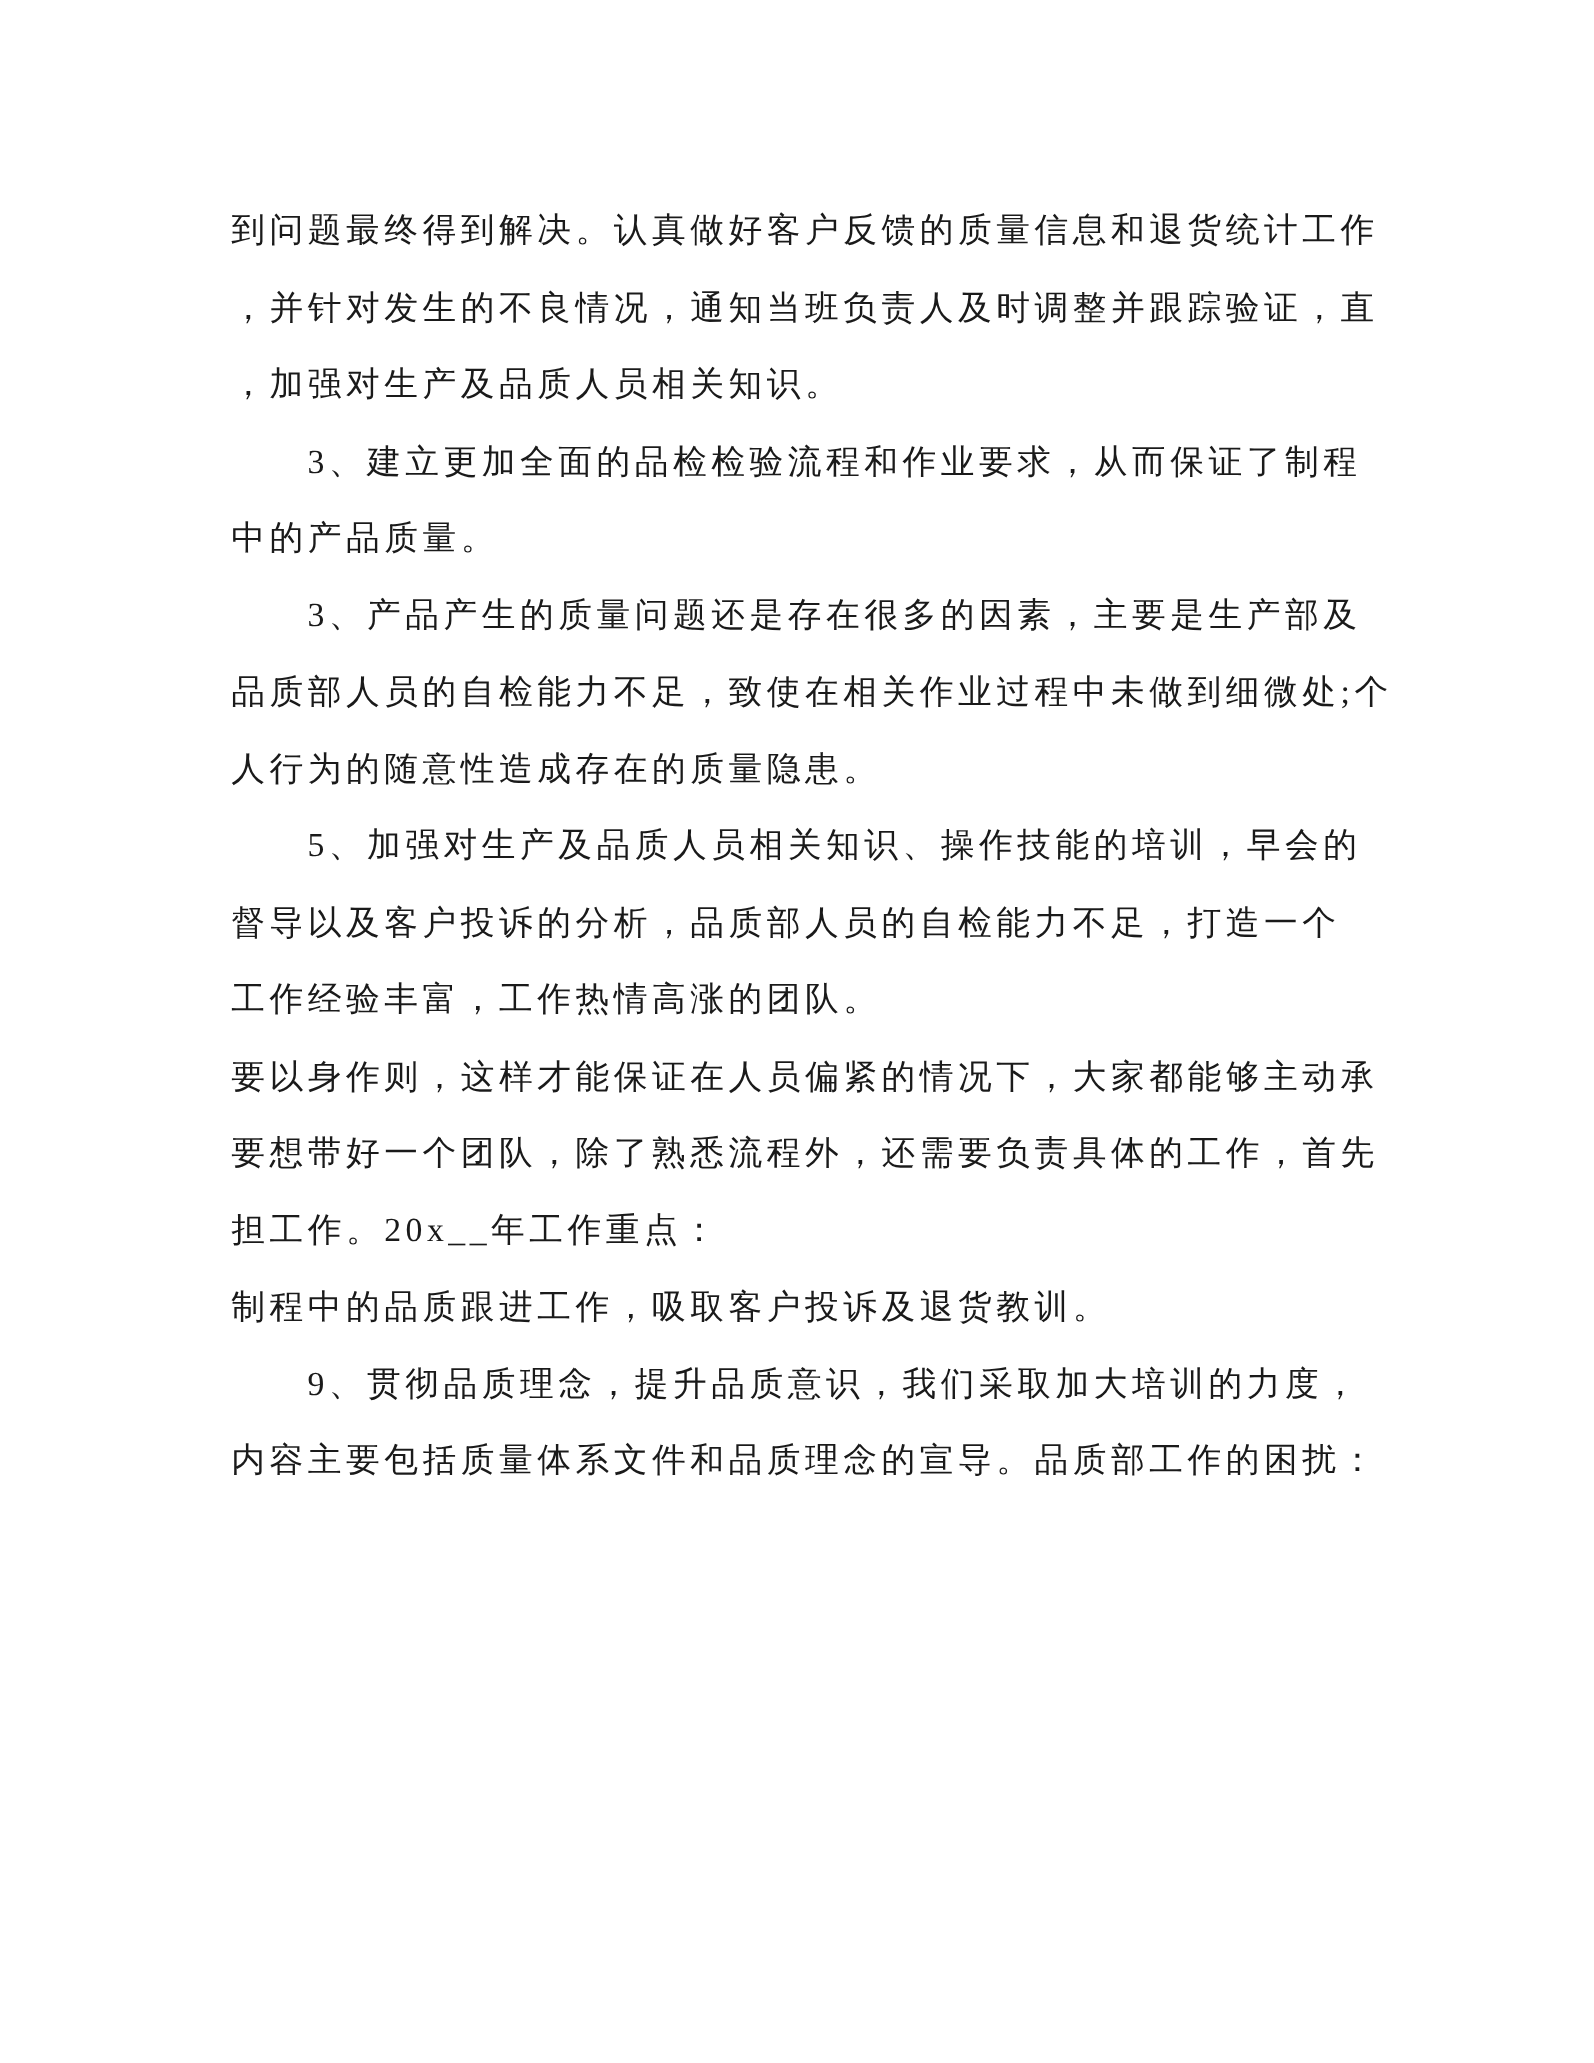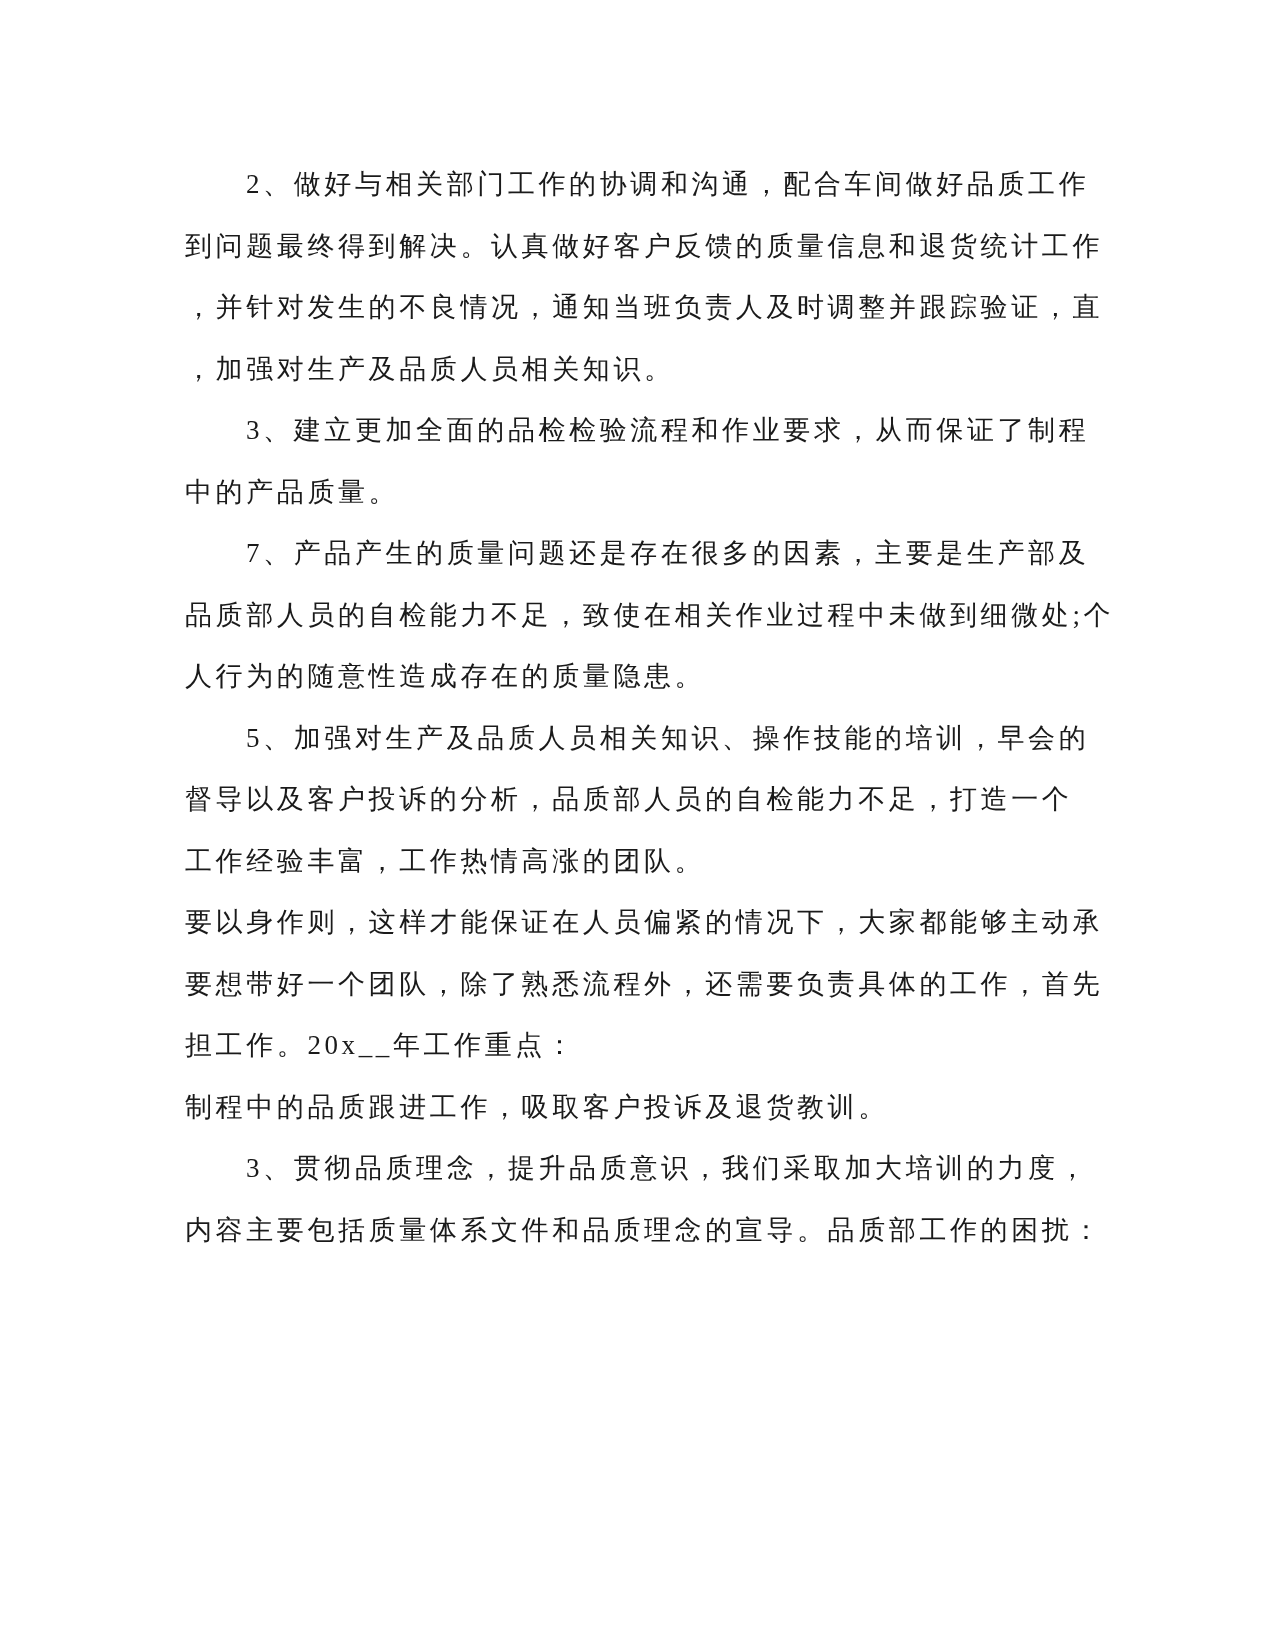"2、做好与相关部门工作的协调和沟通，配合车间做好品质工作" div.text-line { html: <div>2、做好与相关部门工作的协调和沟通，配合车间做好品质工作</div> -> none }
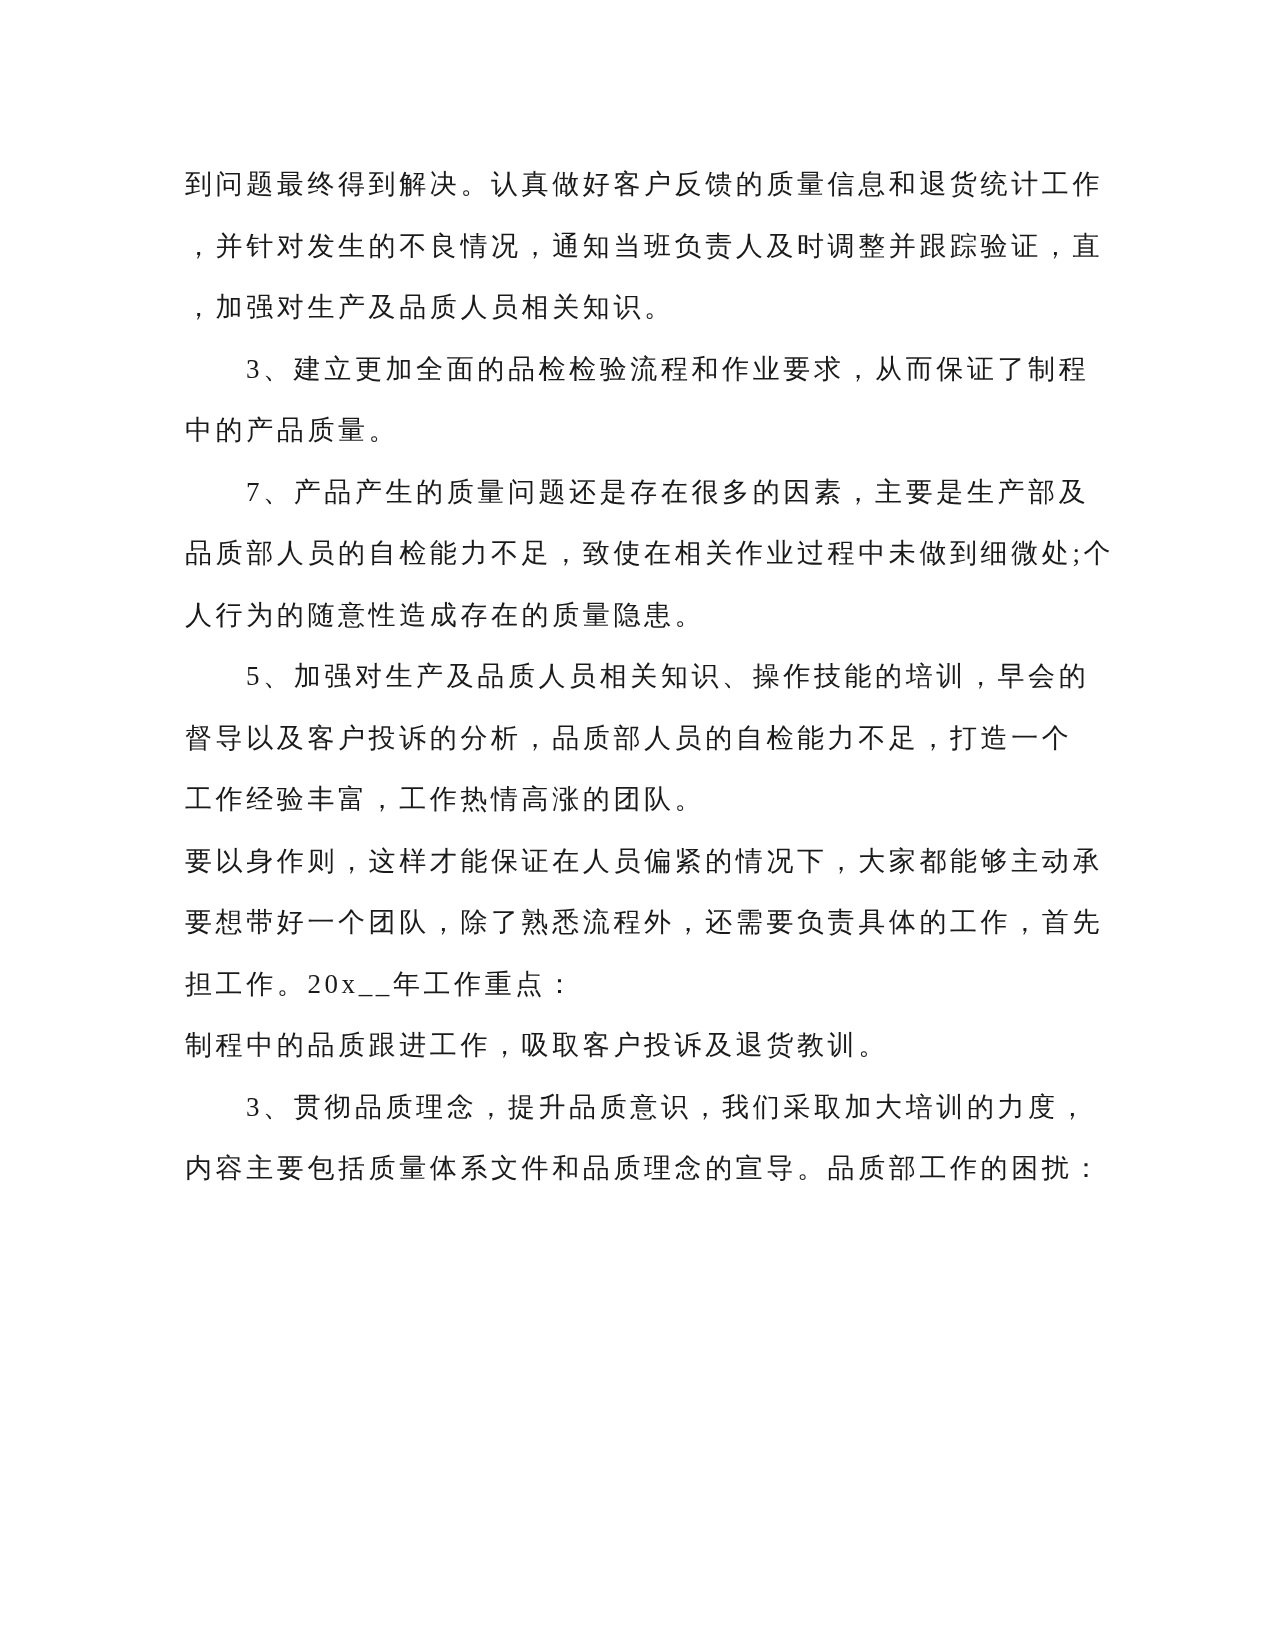"7、产品产生的质量问题还是存在很多的因素，主要是生产部及" div.text-line { text: 7 -> 3 }
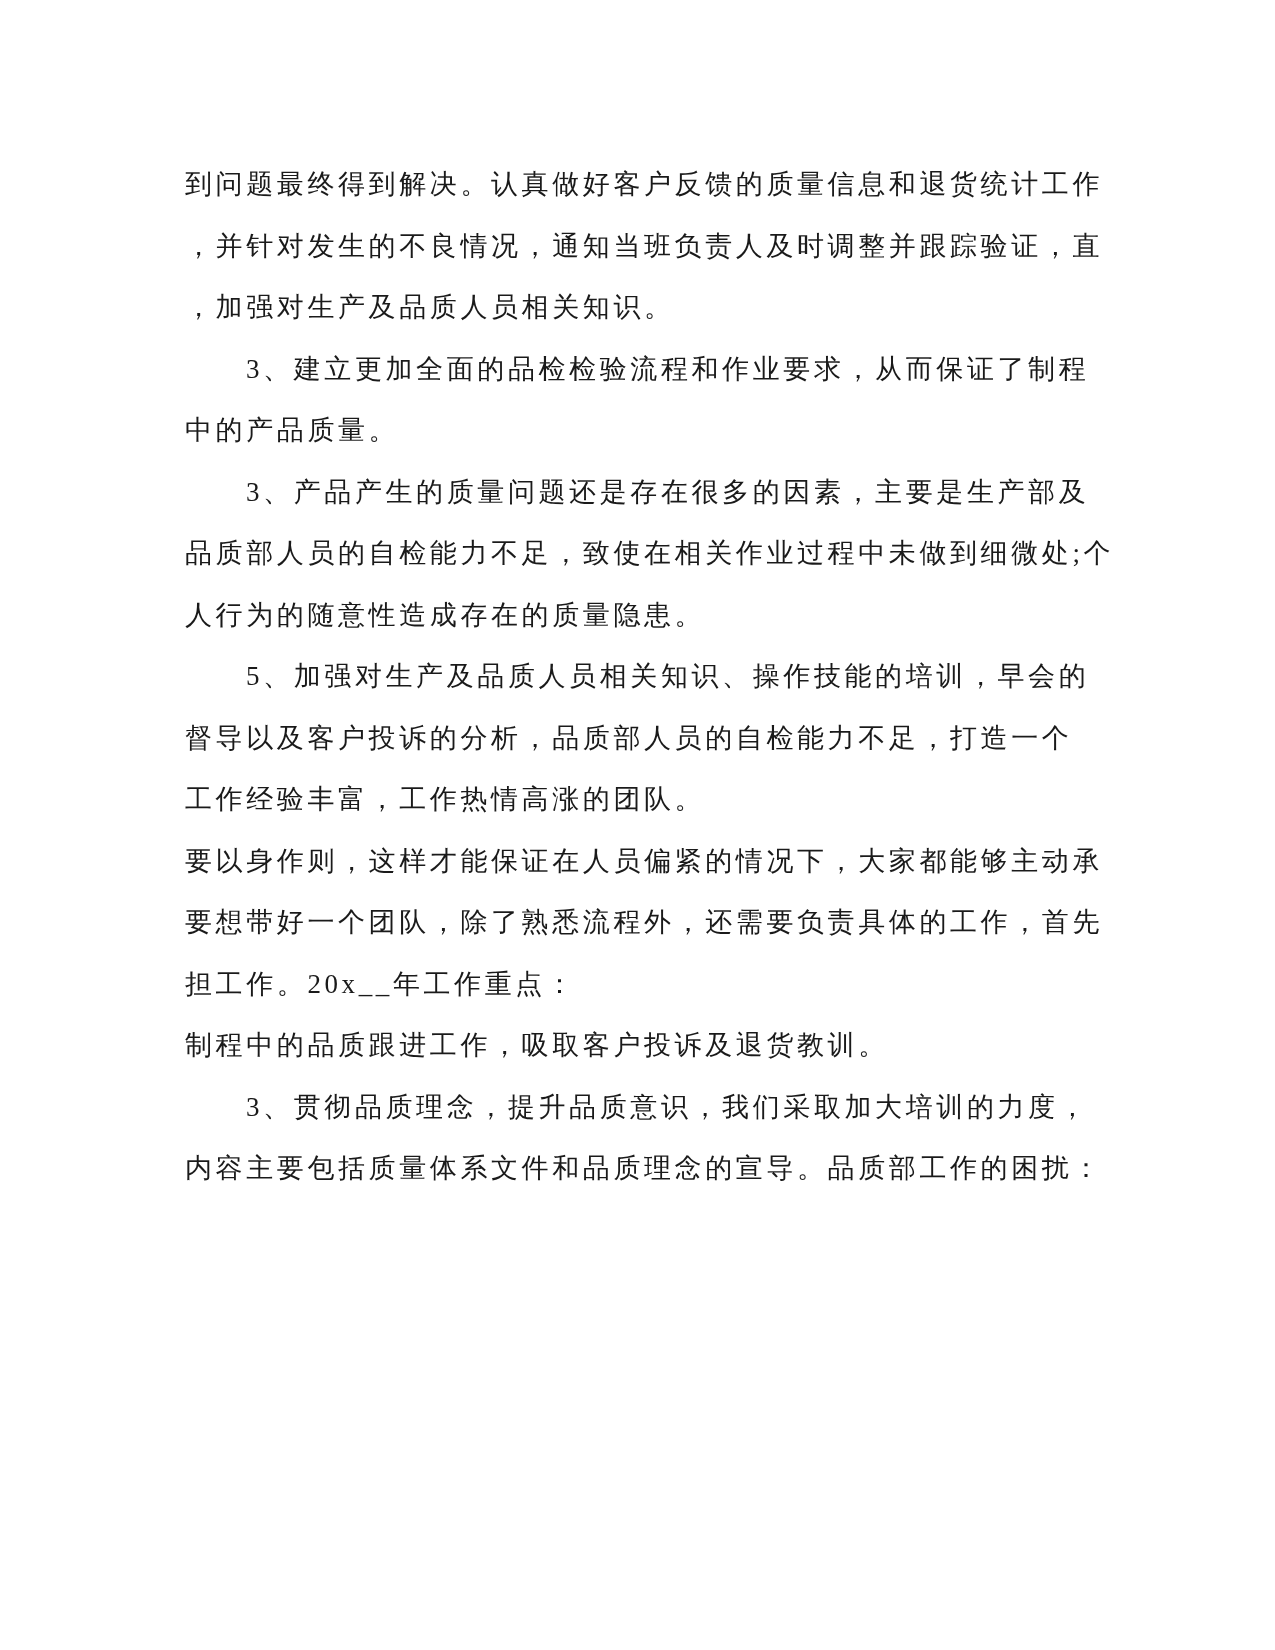"3、贯彻品质理念，提升品质意识，我们采取加大培训的力度，" div.text-line { text: 3 -> 9 }
